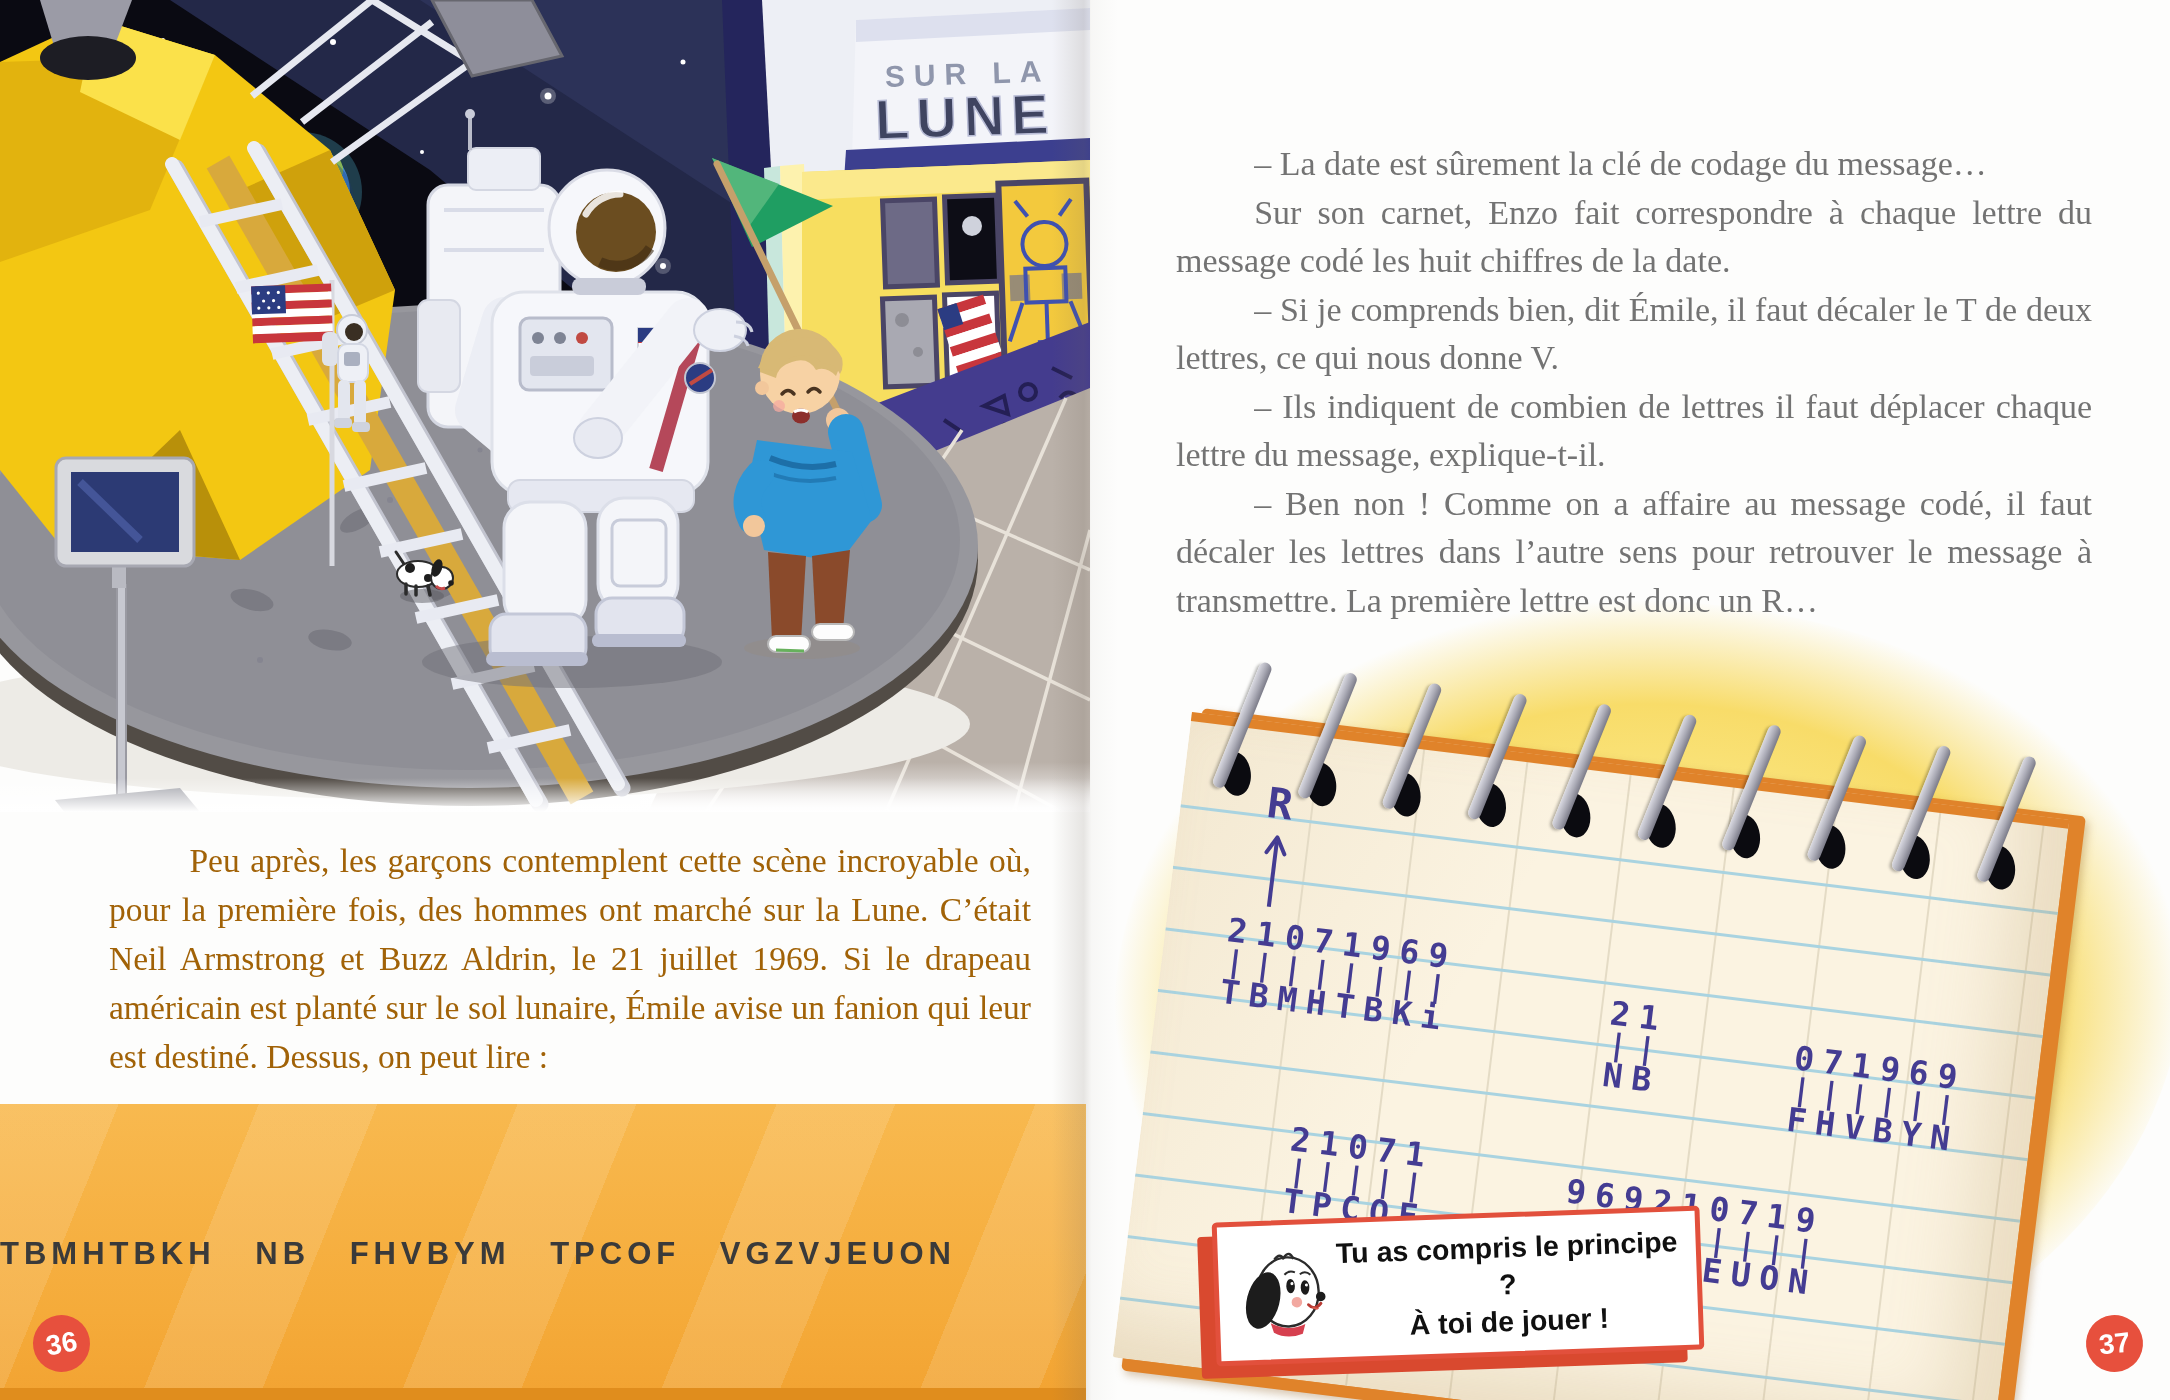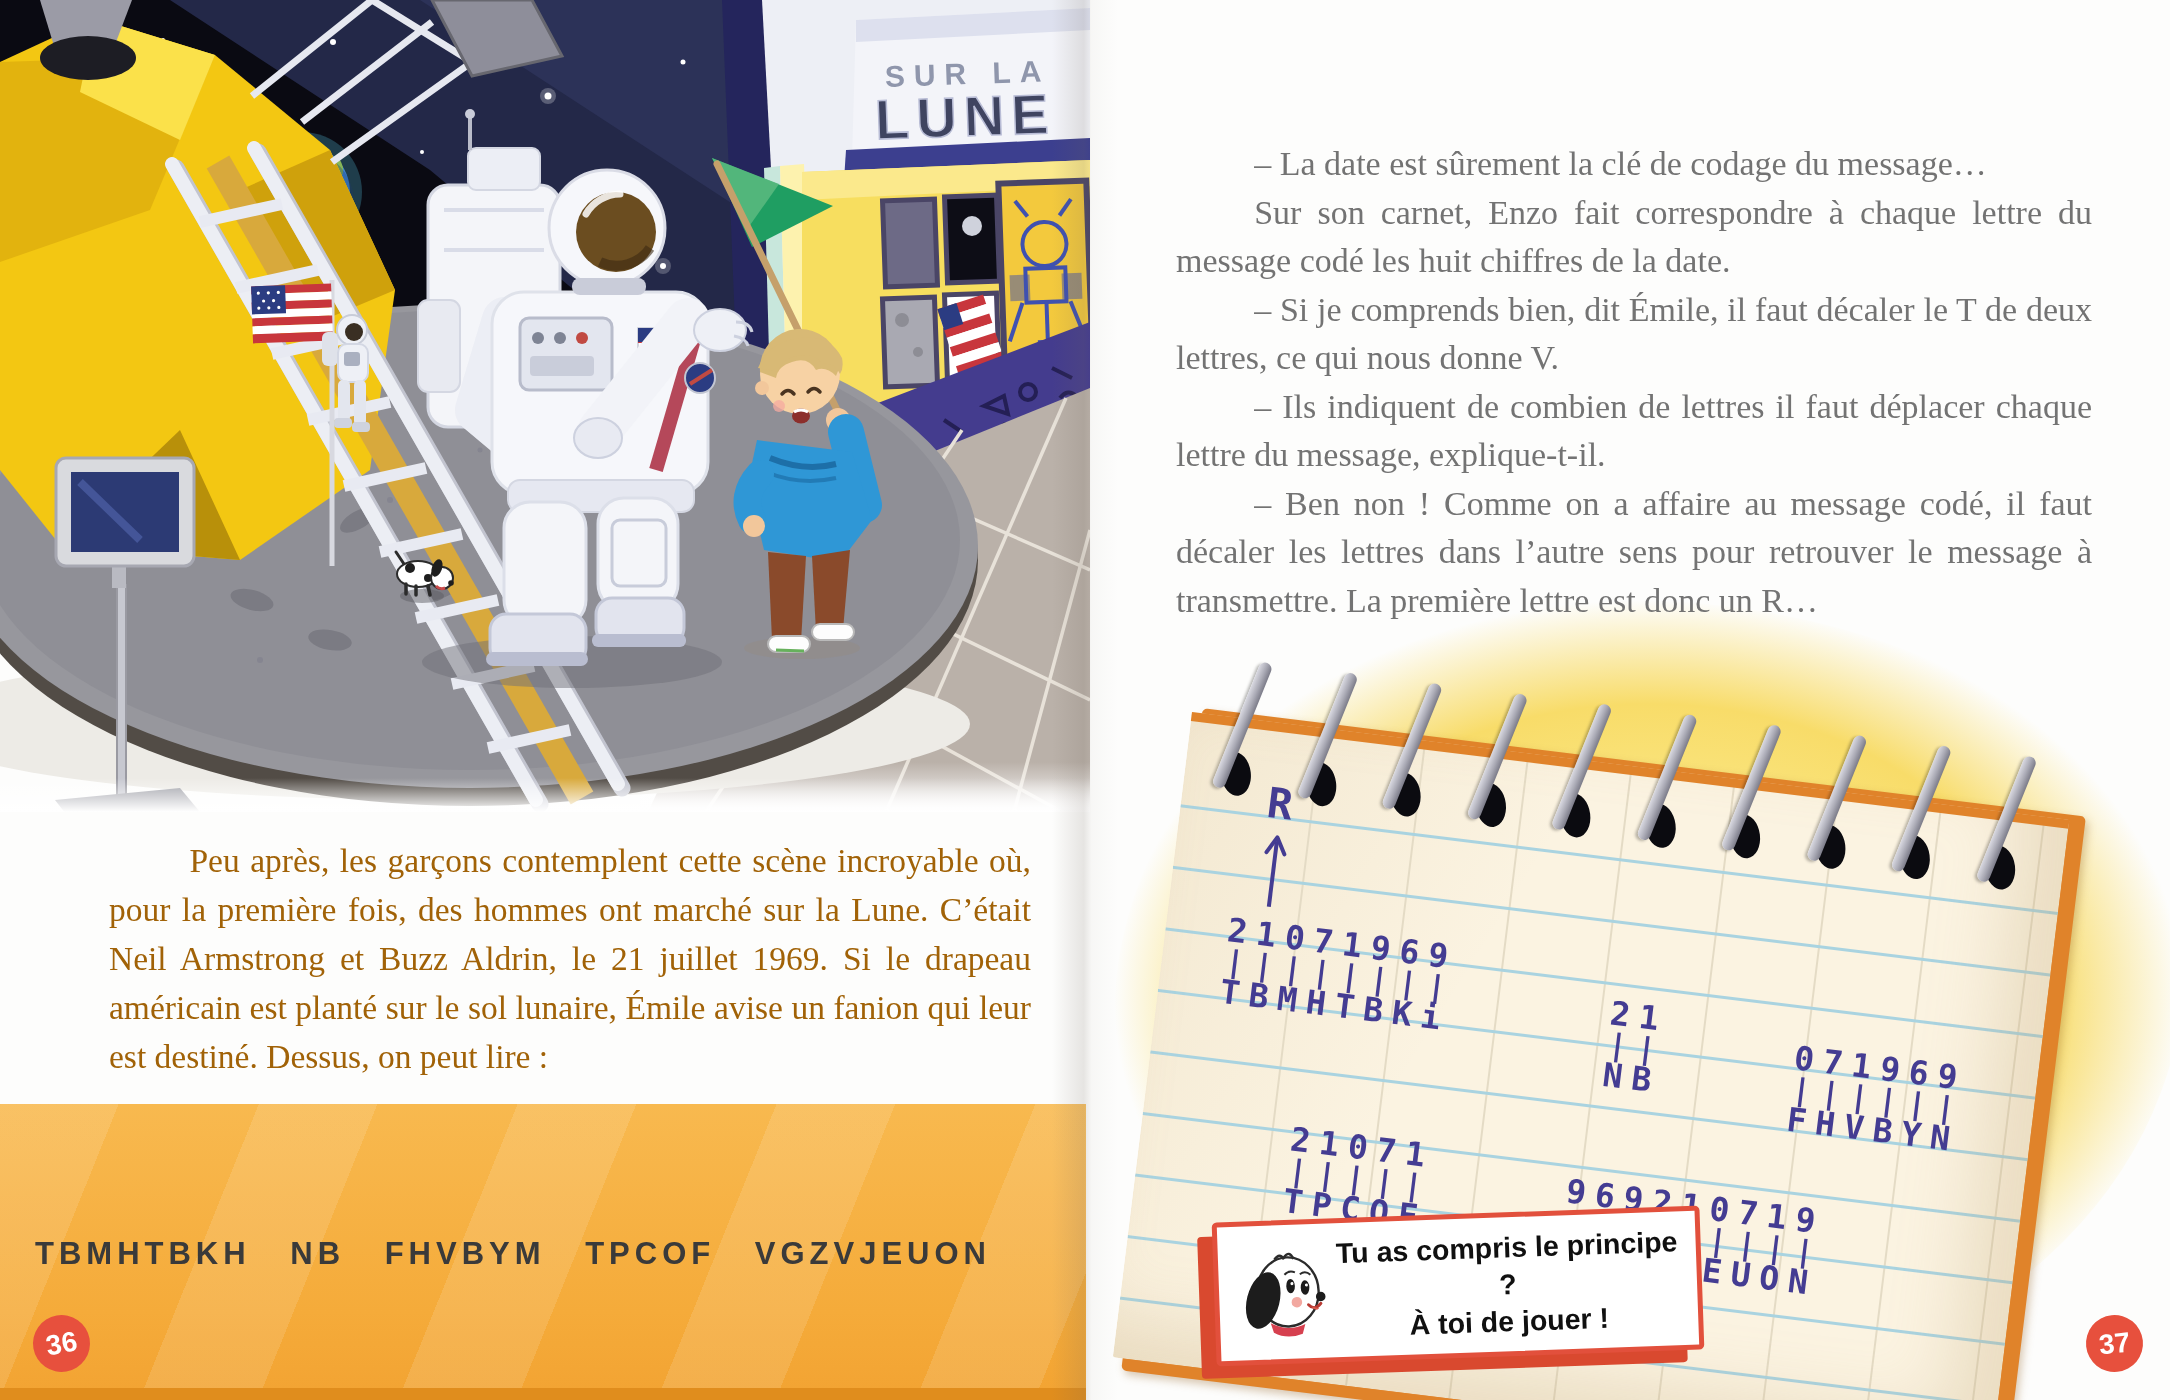"TBMHTBKH NB FHVBYM TPCOF VGZVJEUON" .code-line { text-align: center -> left }
